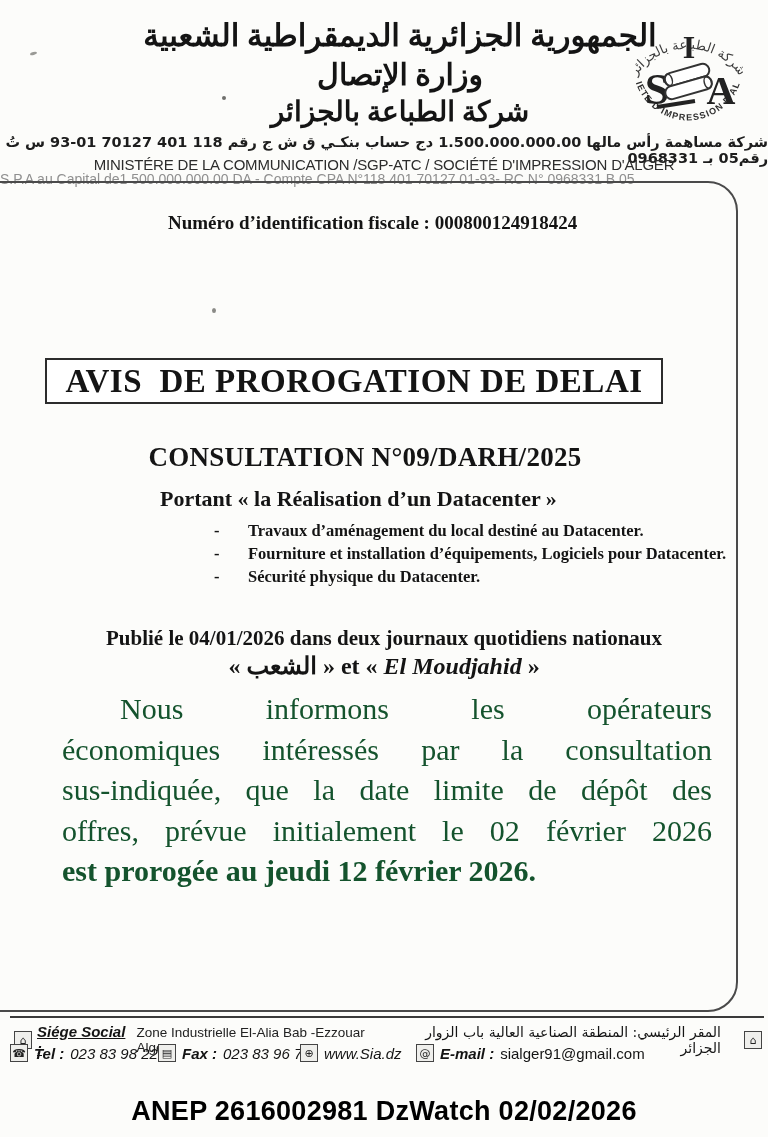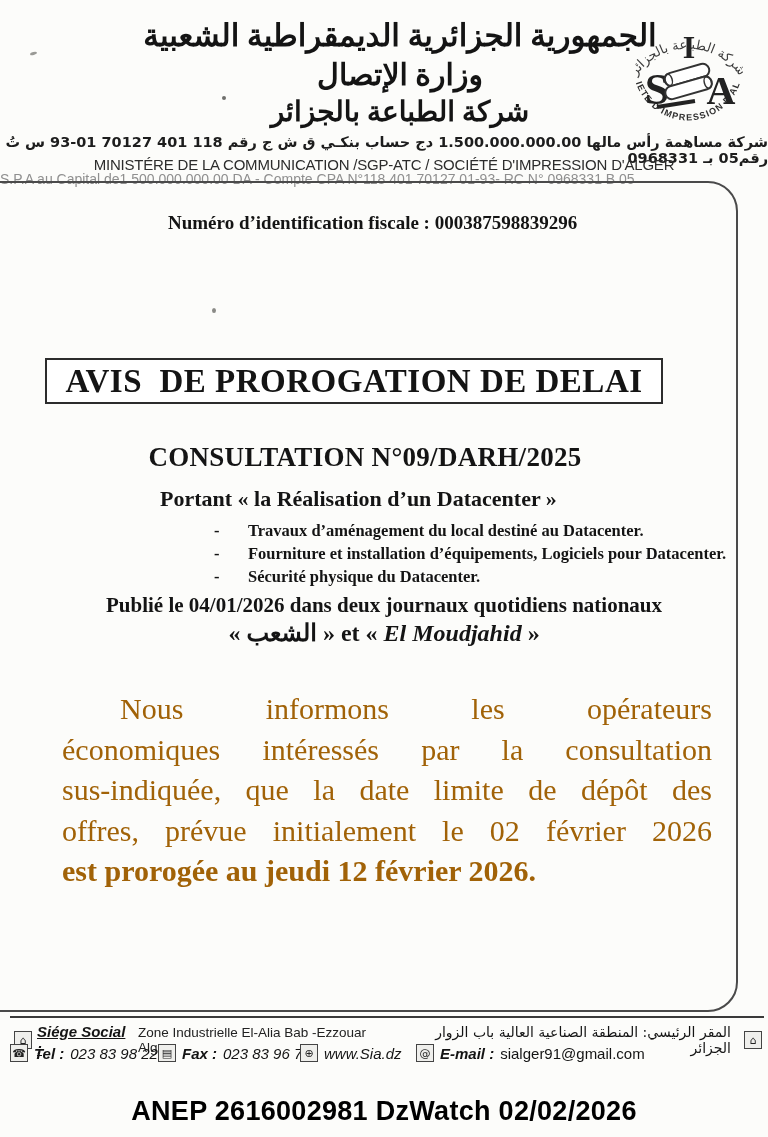"Numéro d’identification fiscale :" div.nif { text: 000387598839296 -> 000800124918424 }
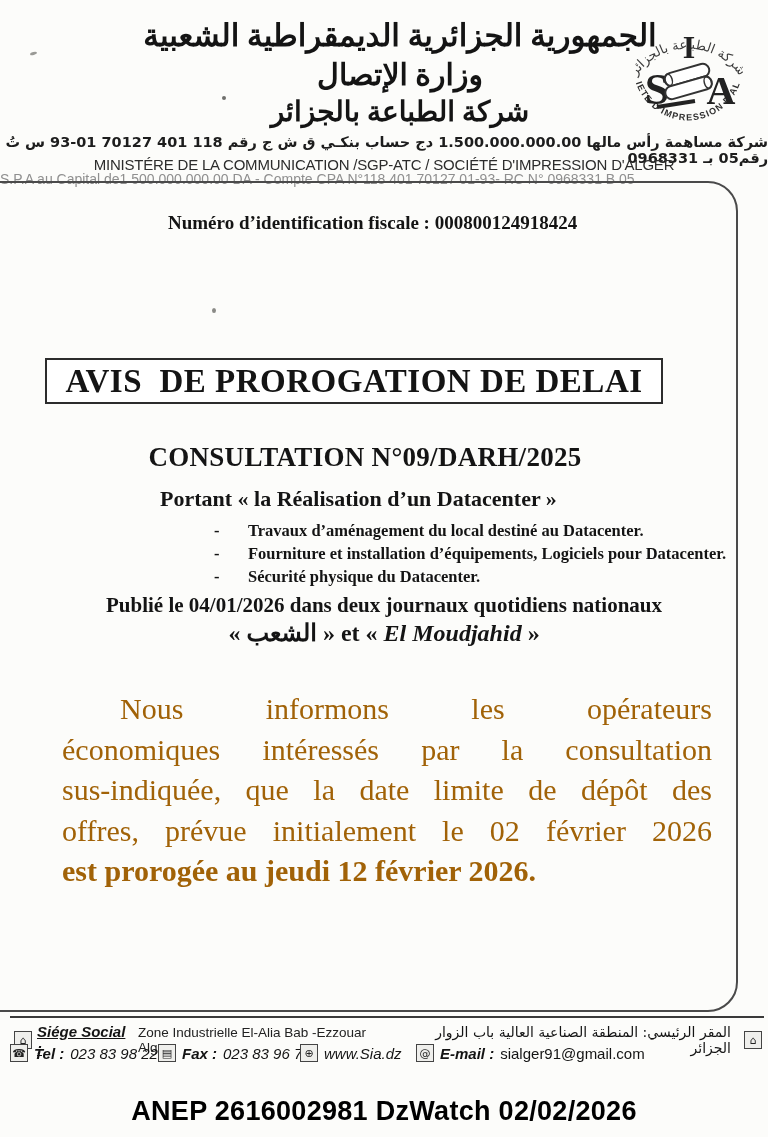"Publié le 04/01/2026 dans deux" .published { top: 591px -> 624px }
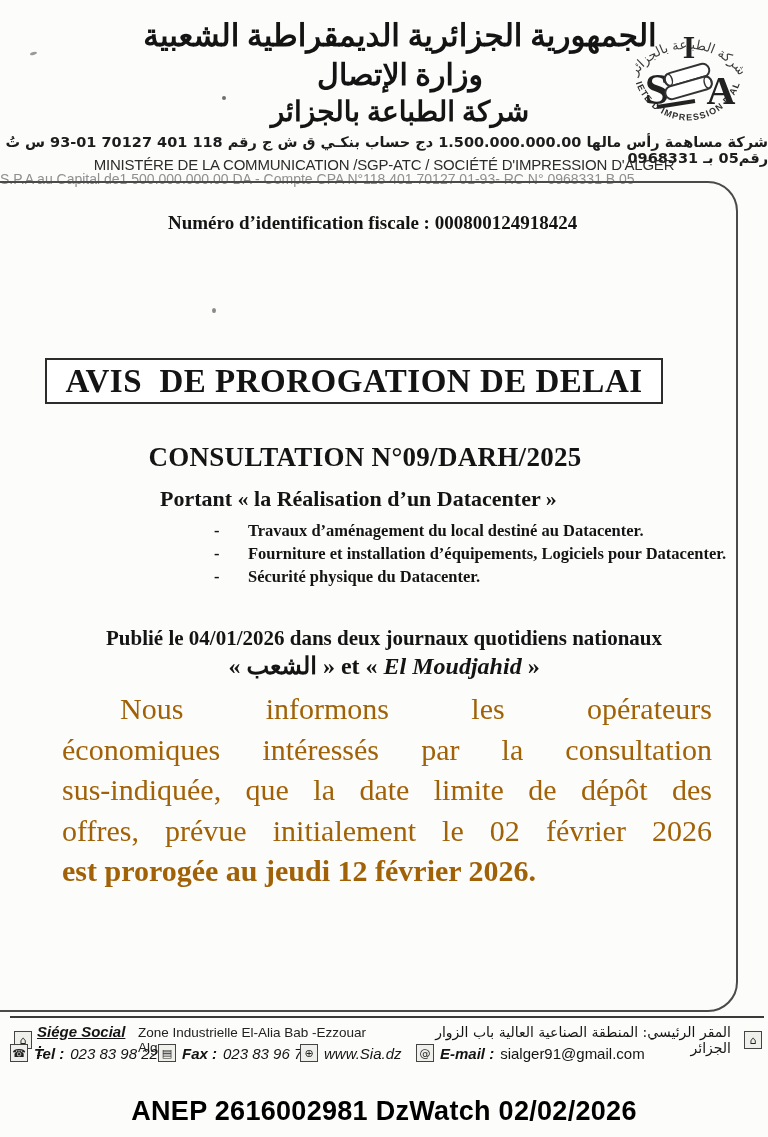"Nous informons les opérateurs" .body-par { color: #a16207 -> #14532d }
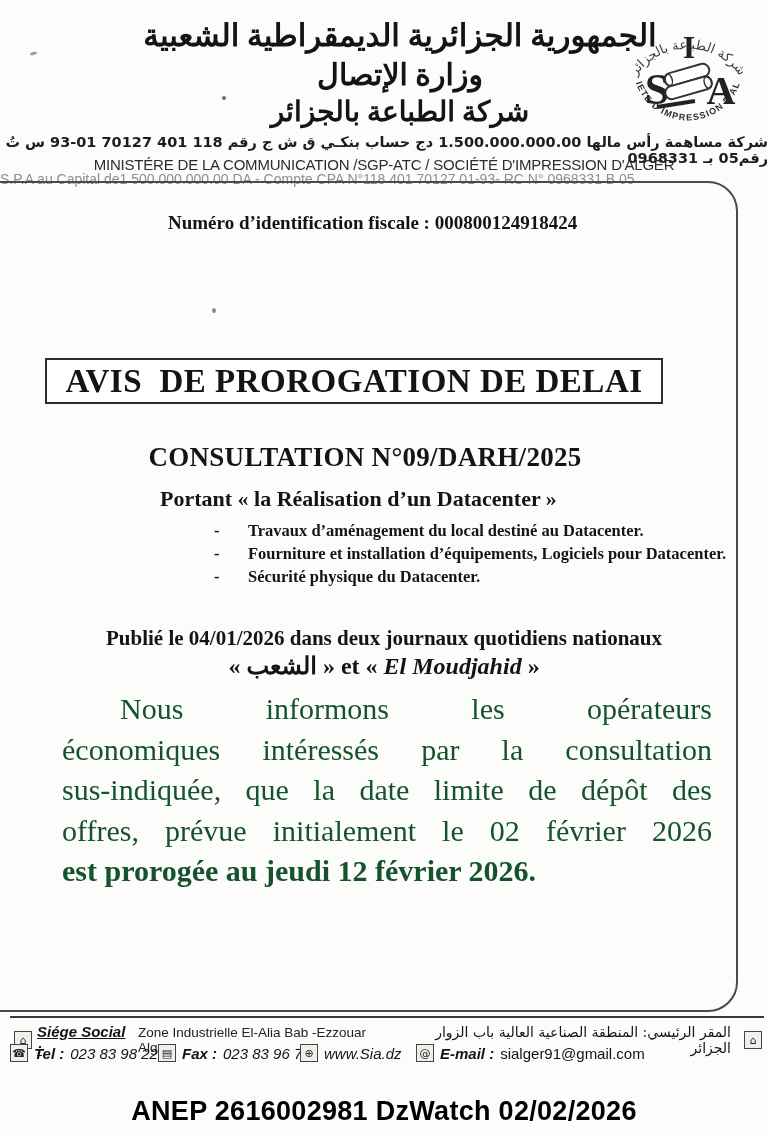"المقر الرئيسي: المنطقة الصناعية العالية" .f-right { gap: 13px -> 23px }
